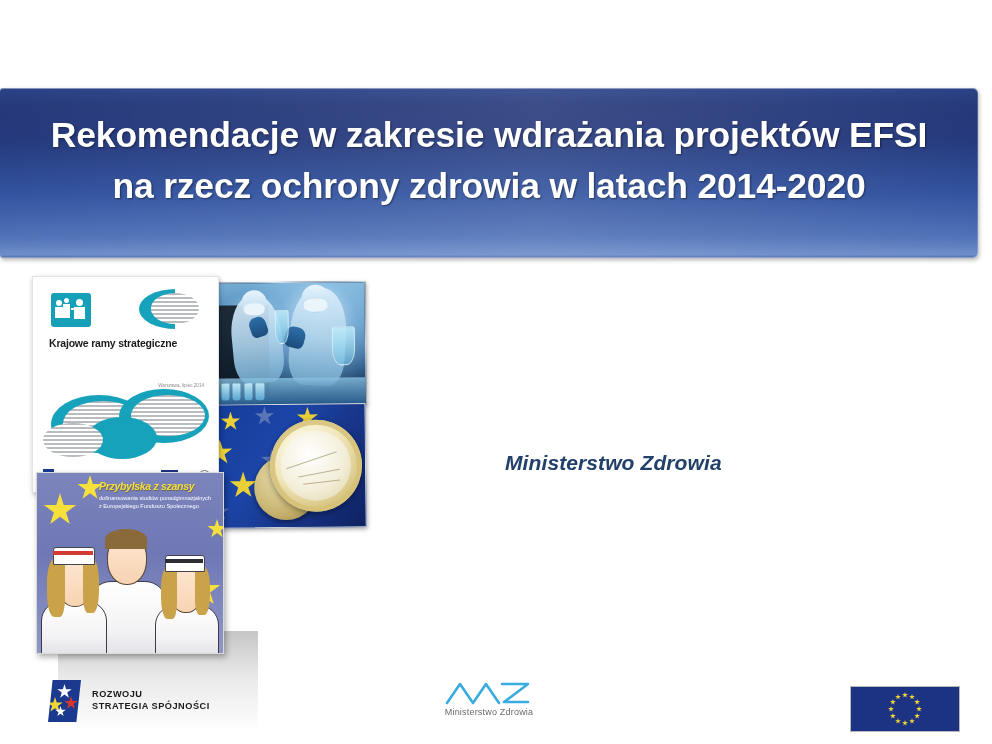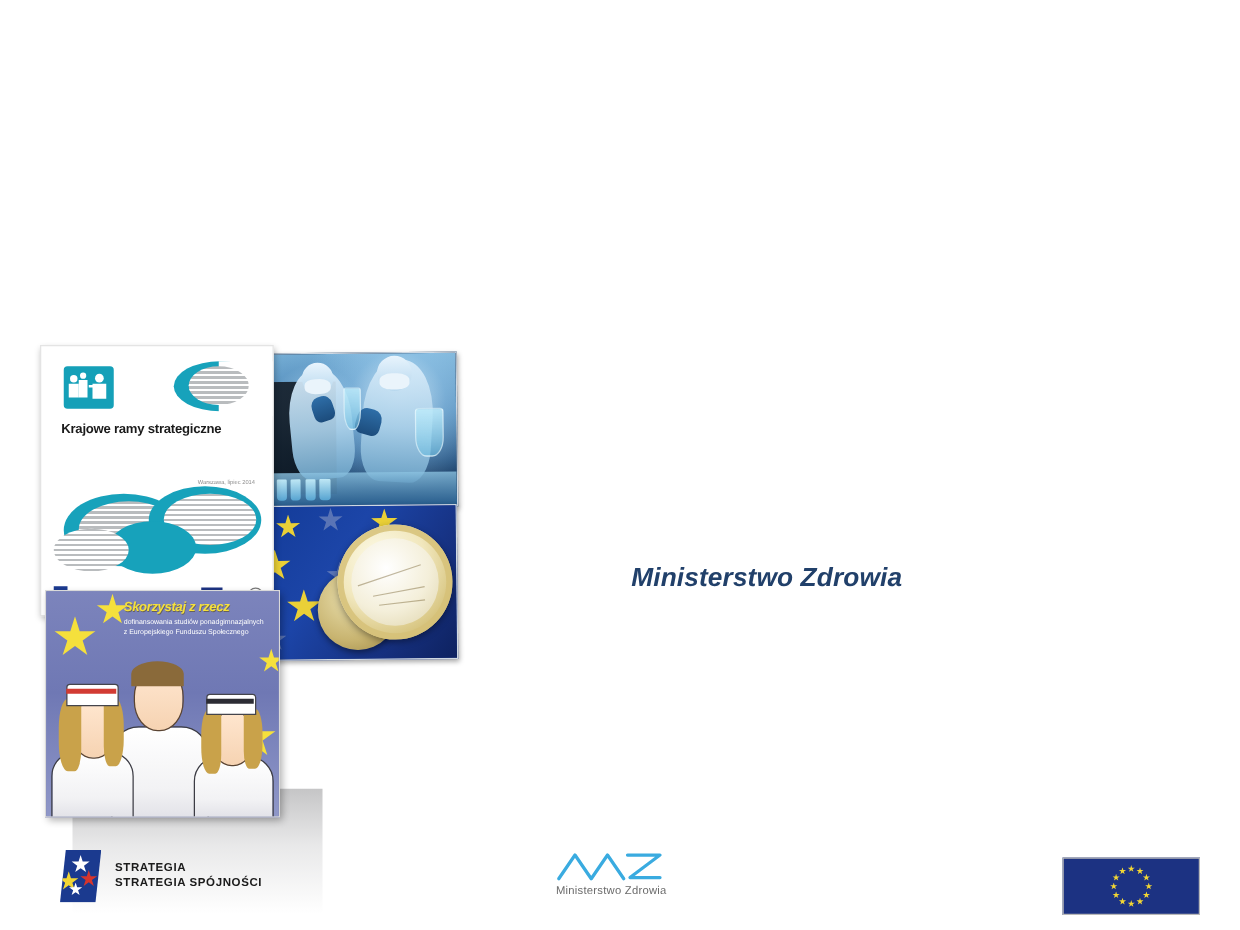"Rekomendacje w zakresie wdrażania" div { html: none -> <div> <div>Rekomendacje w zakresie wdrażania projektów EFSI na rzecz ochrony zdrowia w latach 2014-2020</div> </div> }
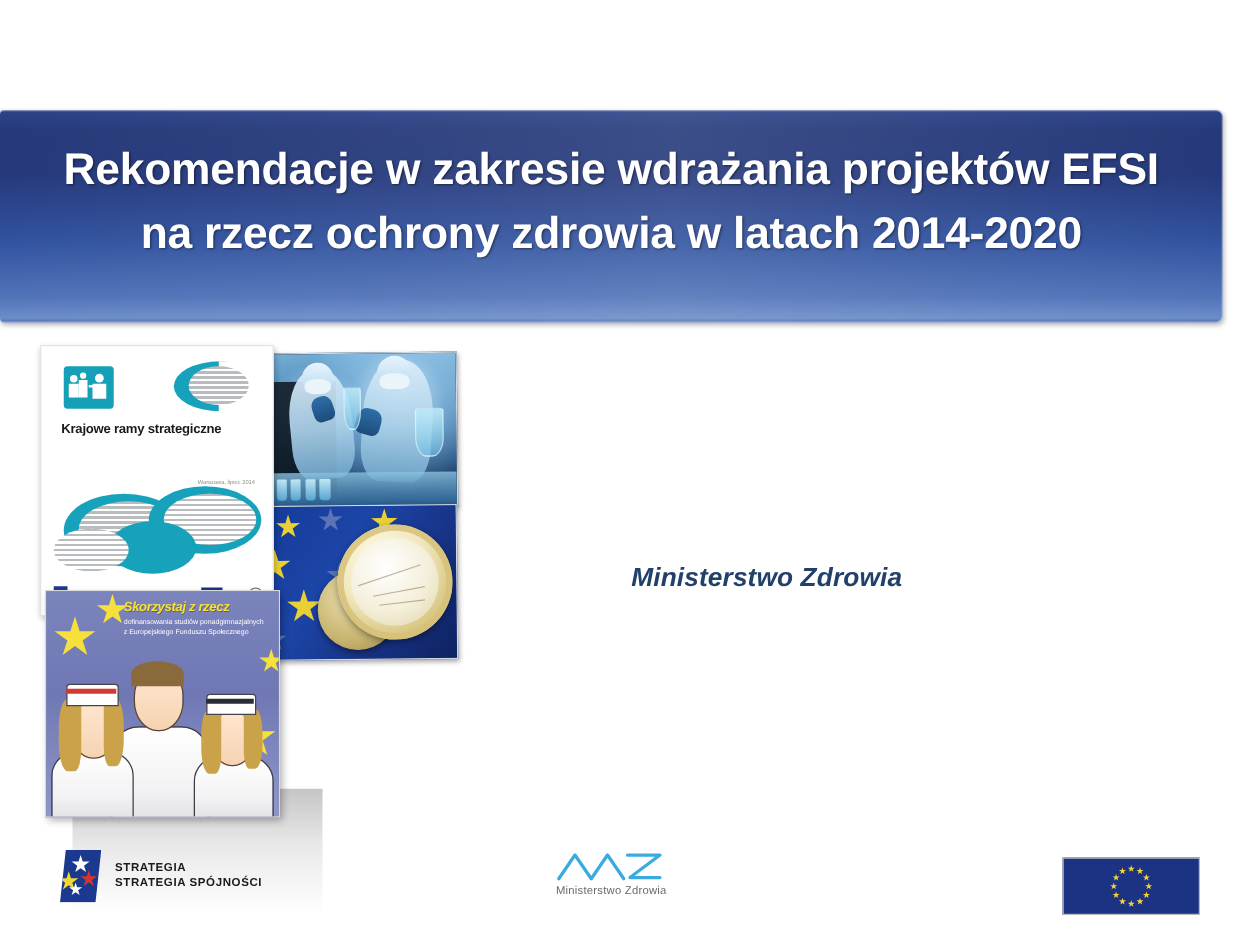"Skorzystaj z rzecz" div.sk-title { text: Skorzystaj z rzecz -> Przybylska z szansy }
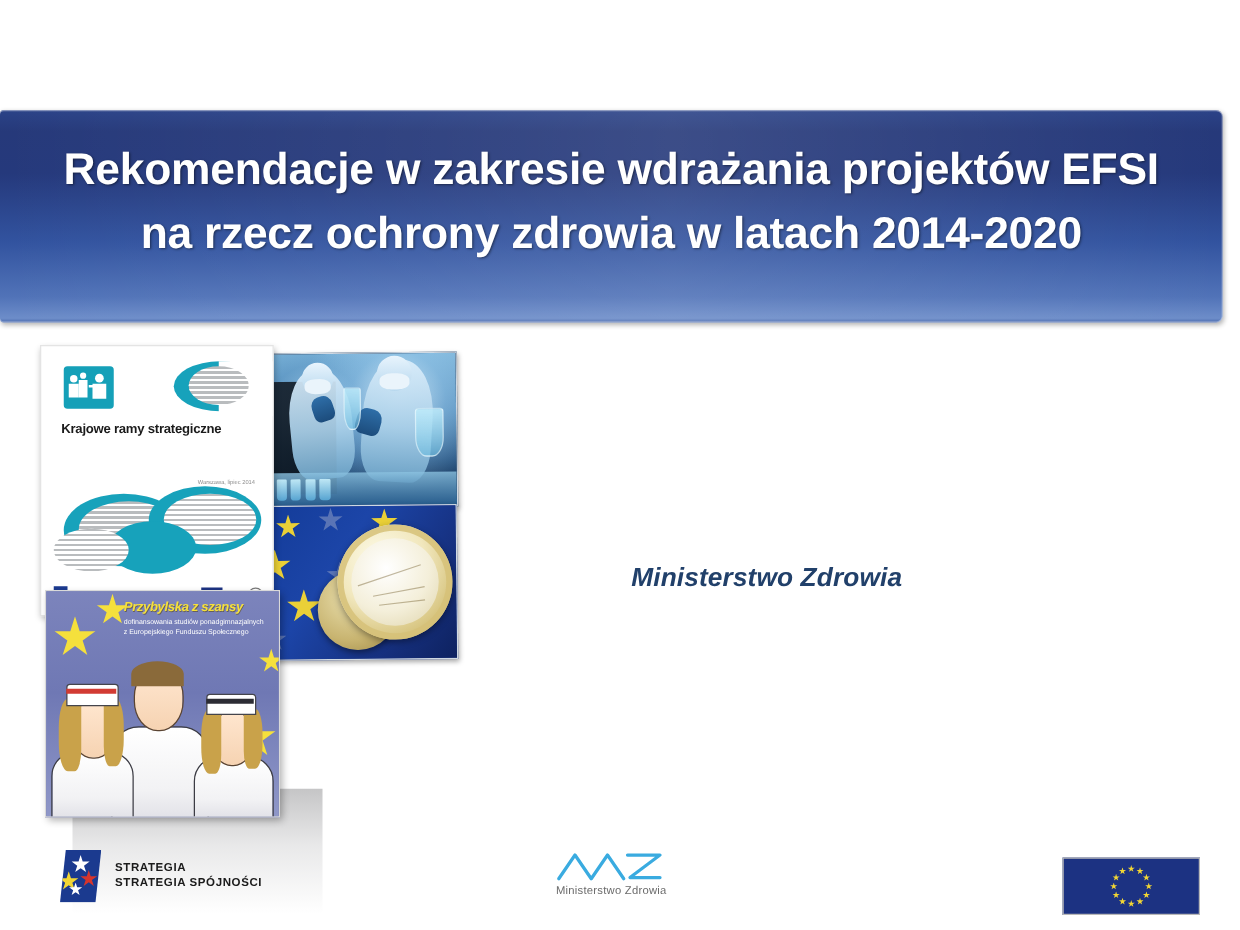"STRATEGIA" div { text: STRATEGIA -> ROZWOJU }
